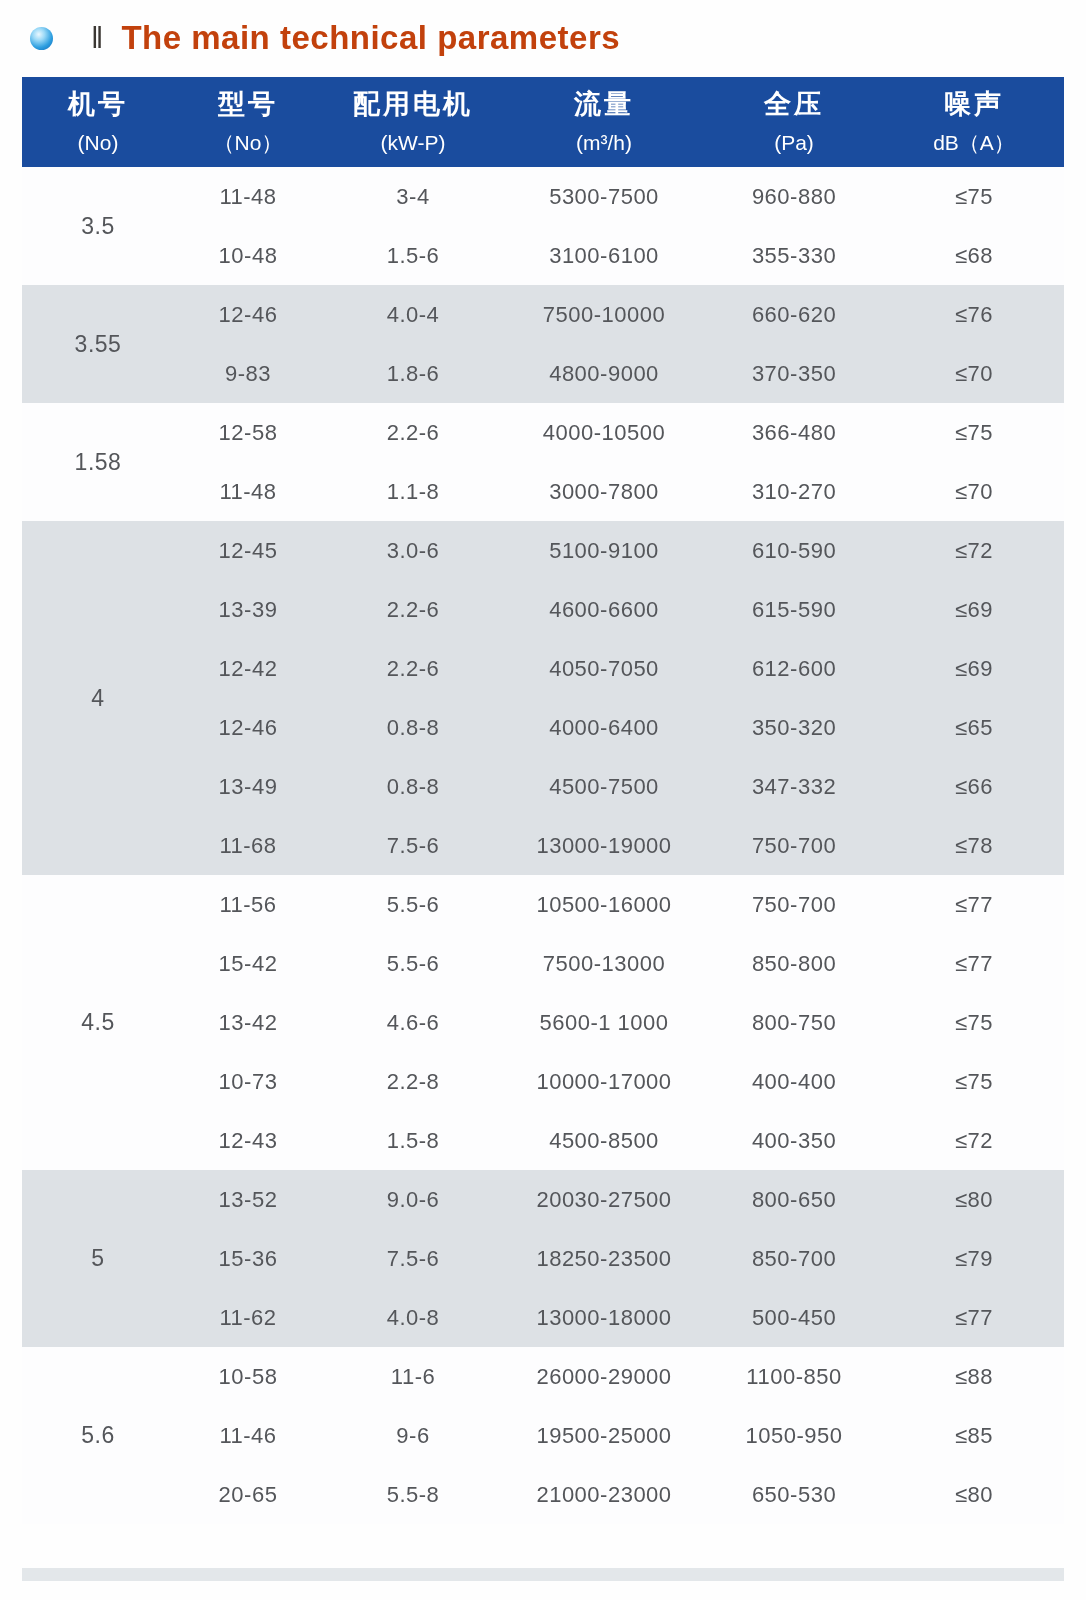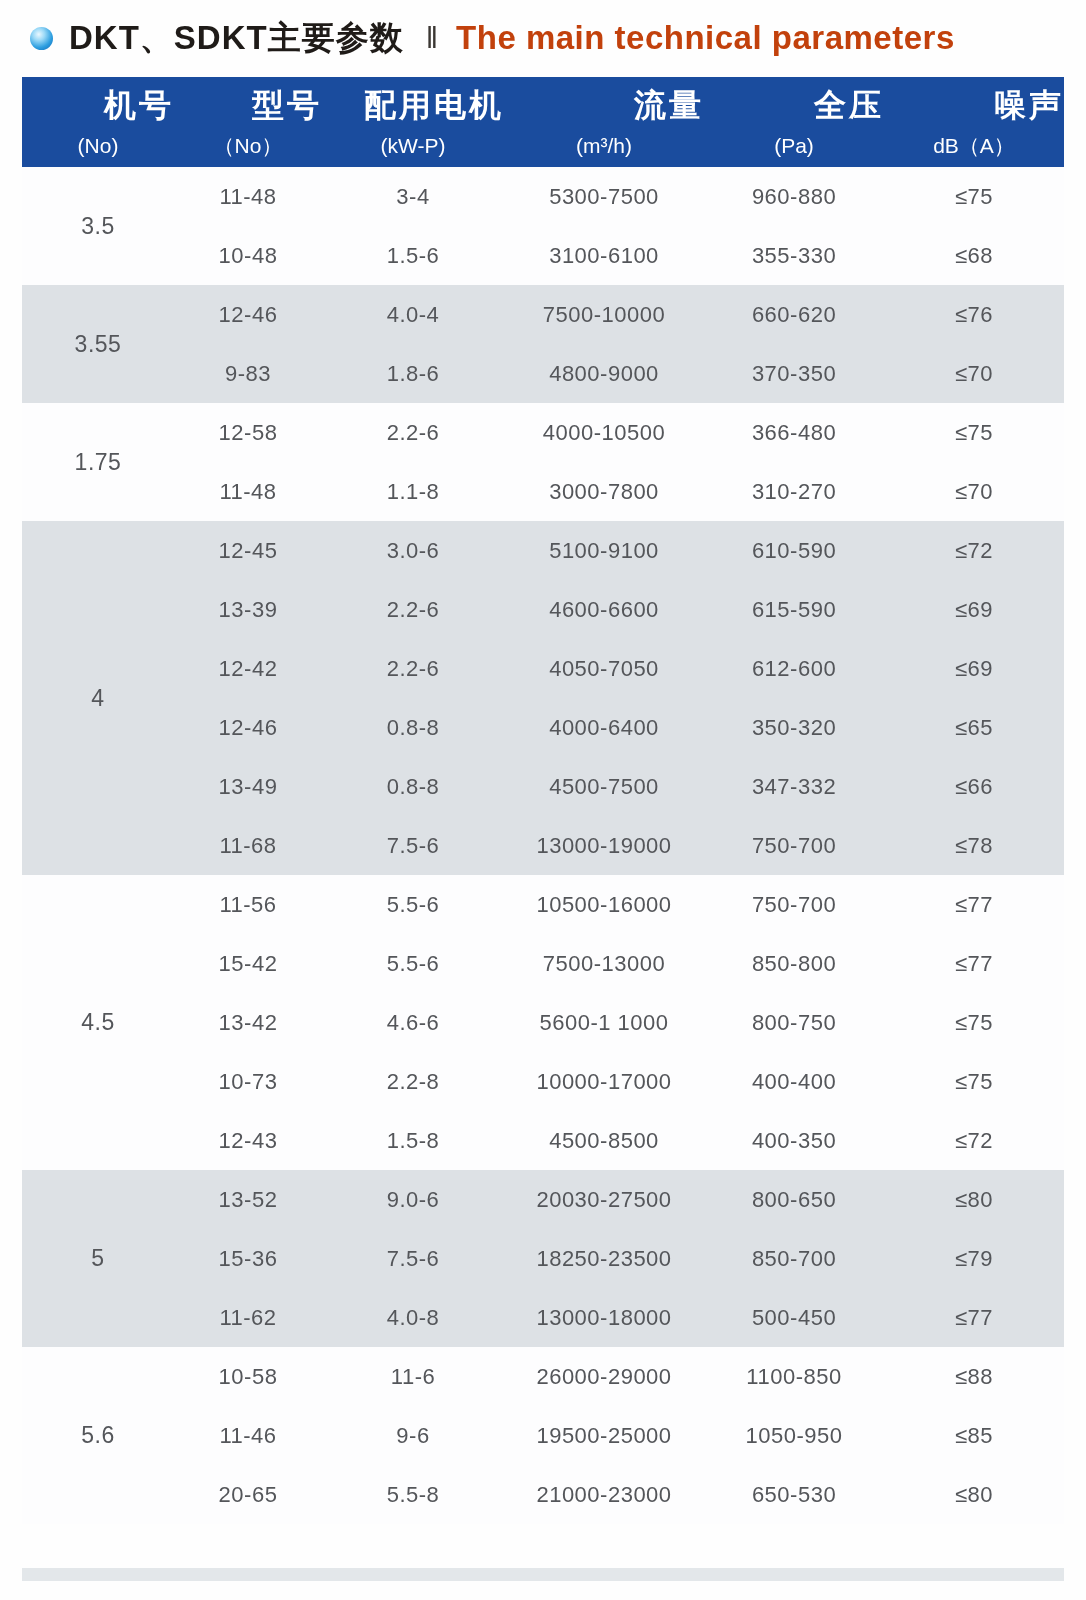"DKT、SDKT主要参数" span.title-cn { html: <span>DKT、SDKT主要参数</span> -> none }
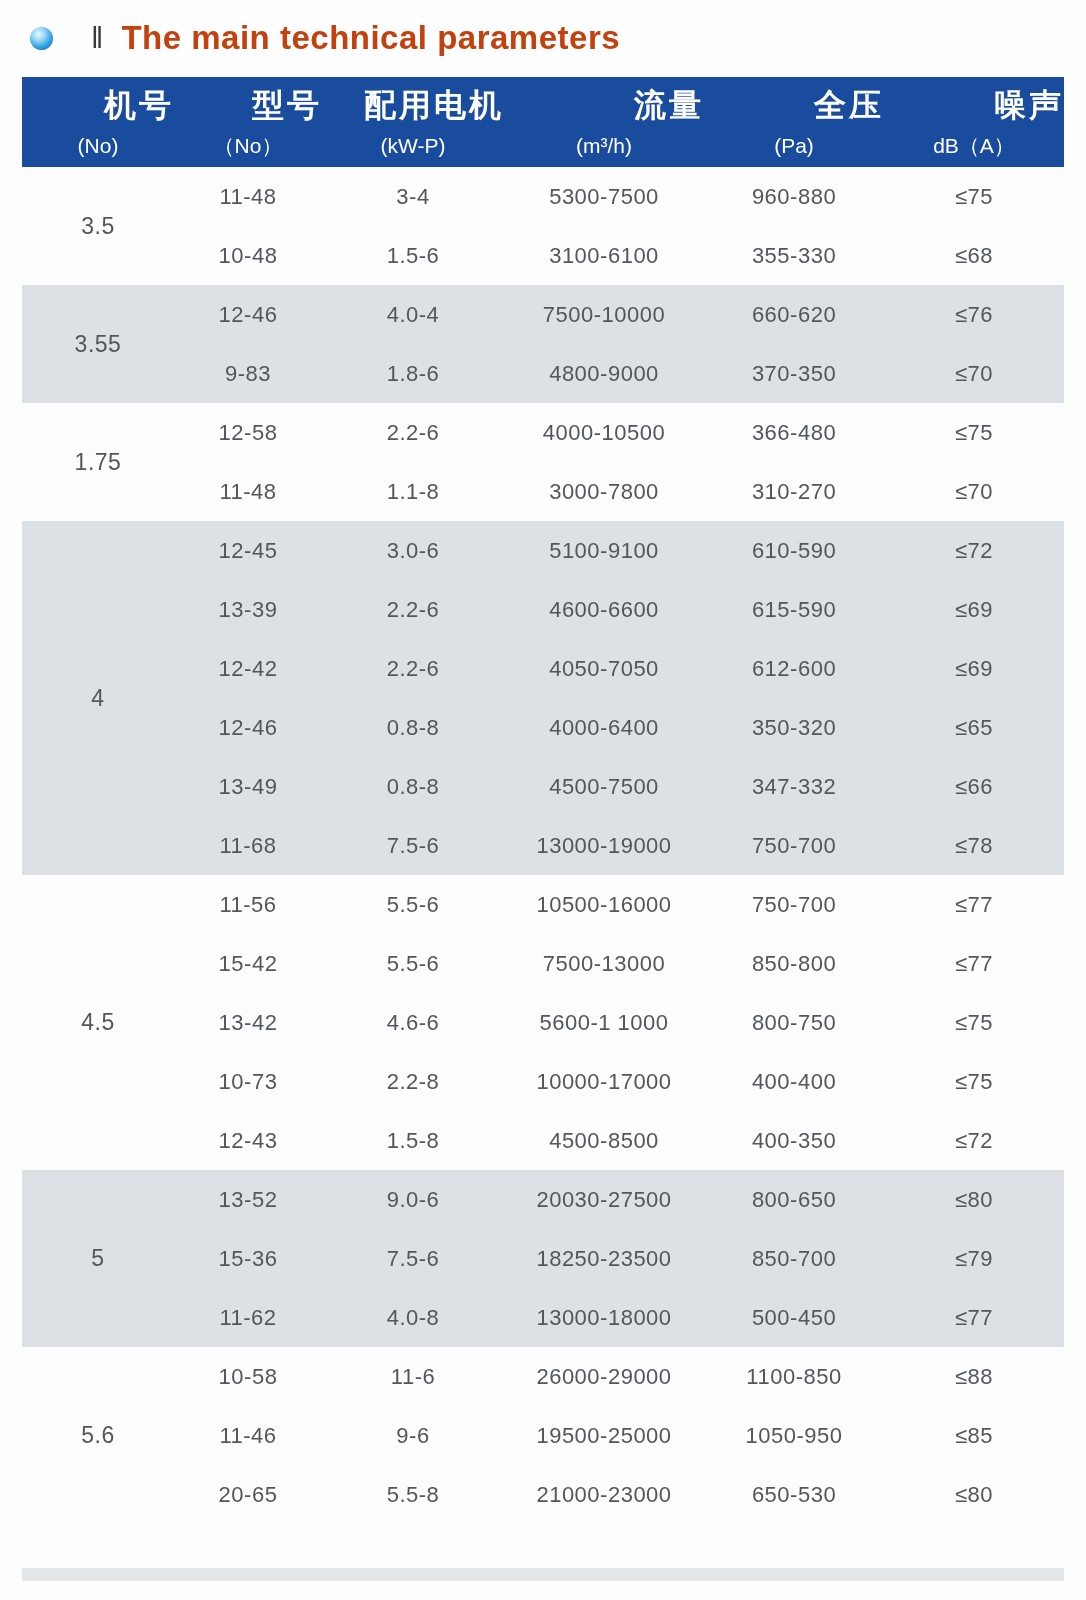"机号" .h-cn { font-size: 32px -> 27px; text-align: right -> none }
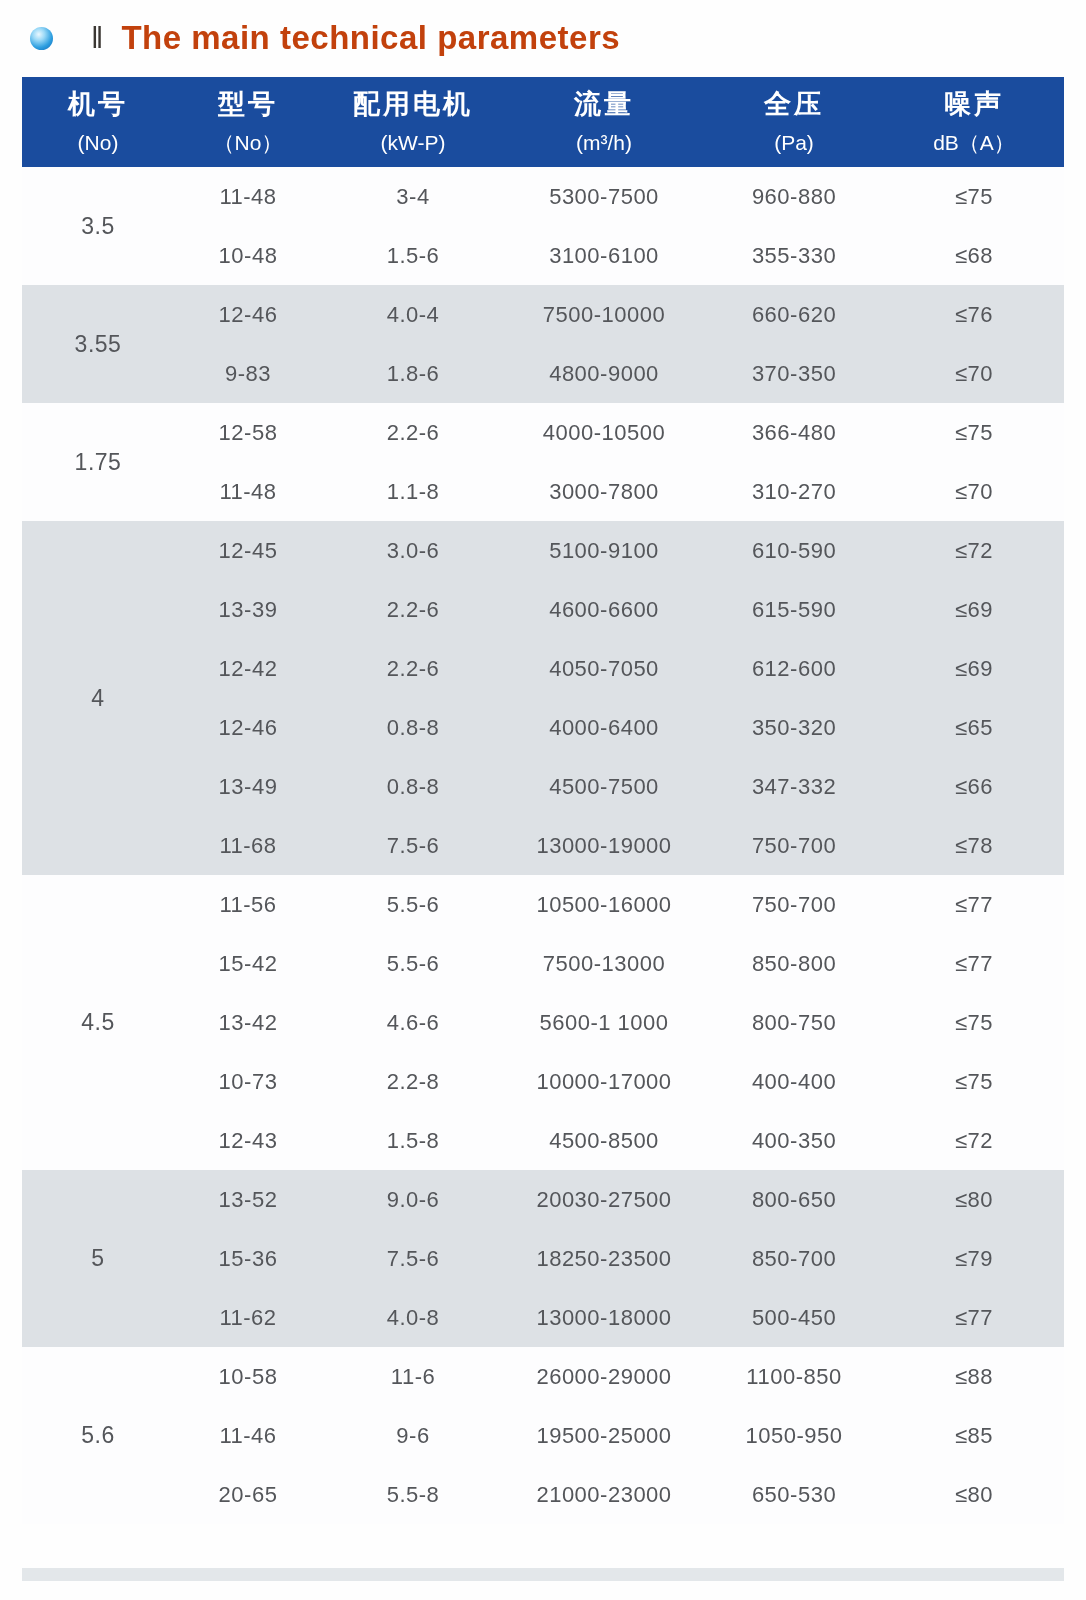"1.75" td.group-no { text: 1.75 -> 1.58 }
